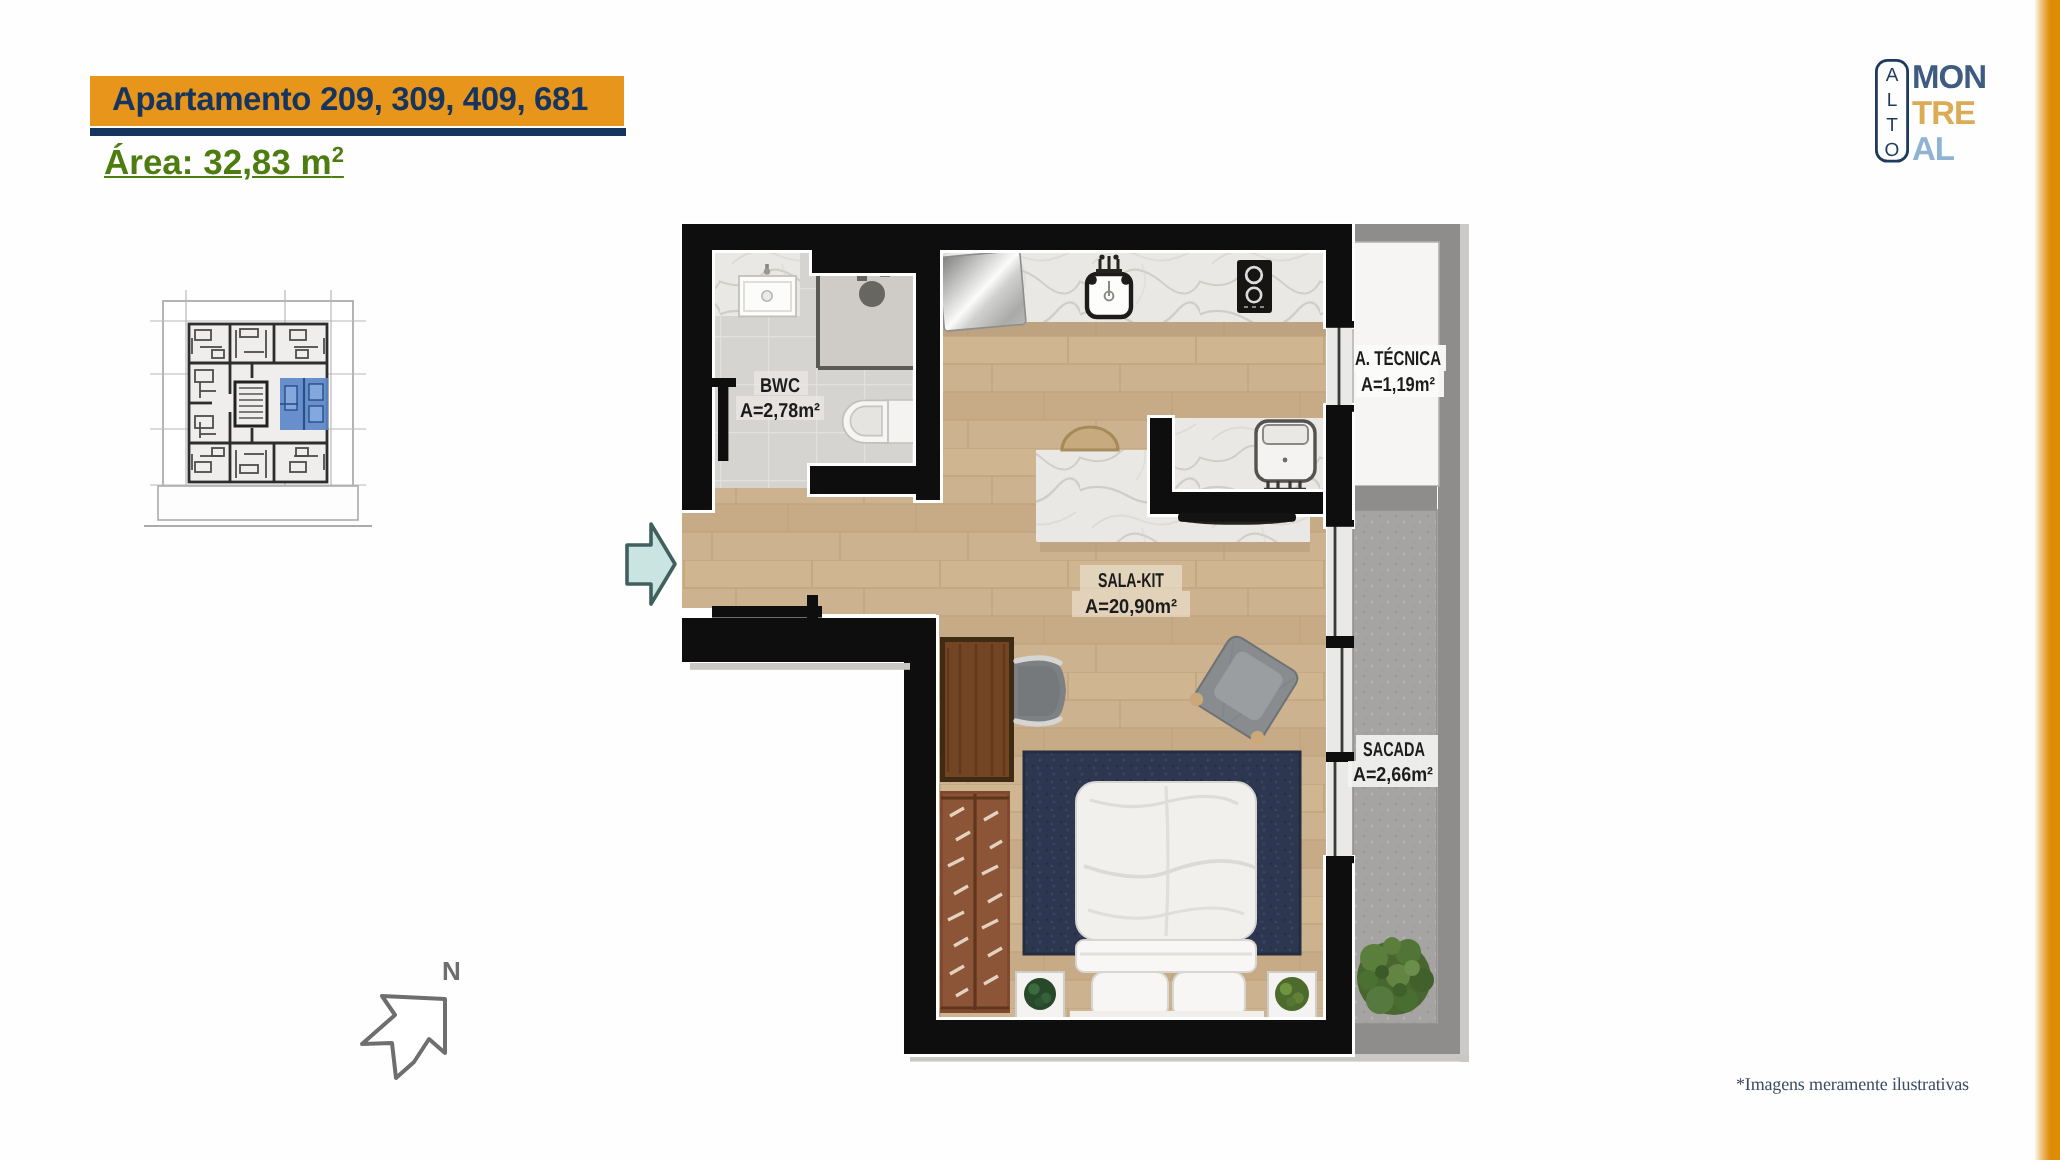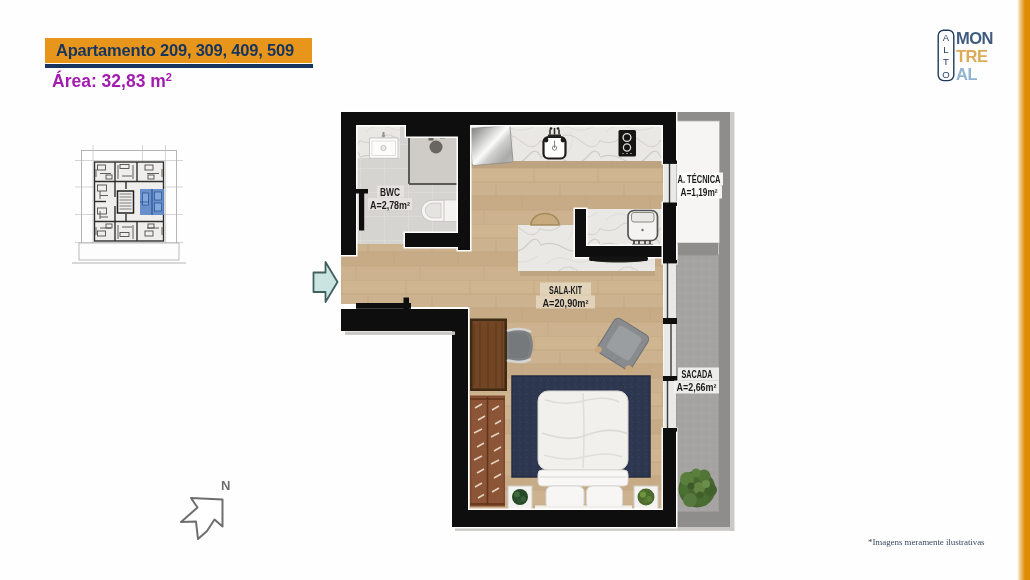"Apartamento 209, 309, 409, 509" div.abs { text: 509 -> 681 }
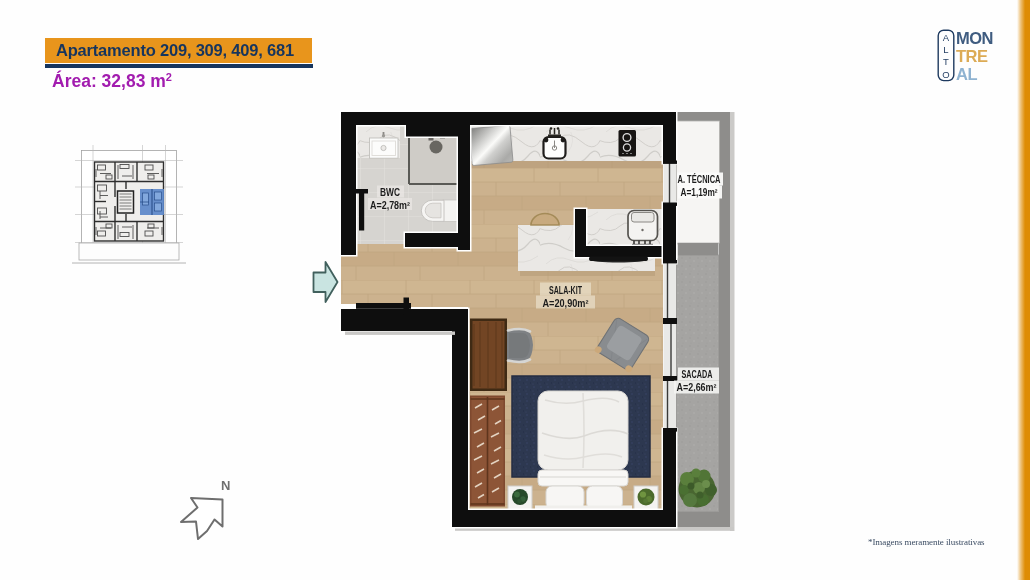"Área: 32,83 m2" div.abs { color: #a21caf -> #4d7c0f; text-decoration: none -> underline }
